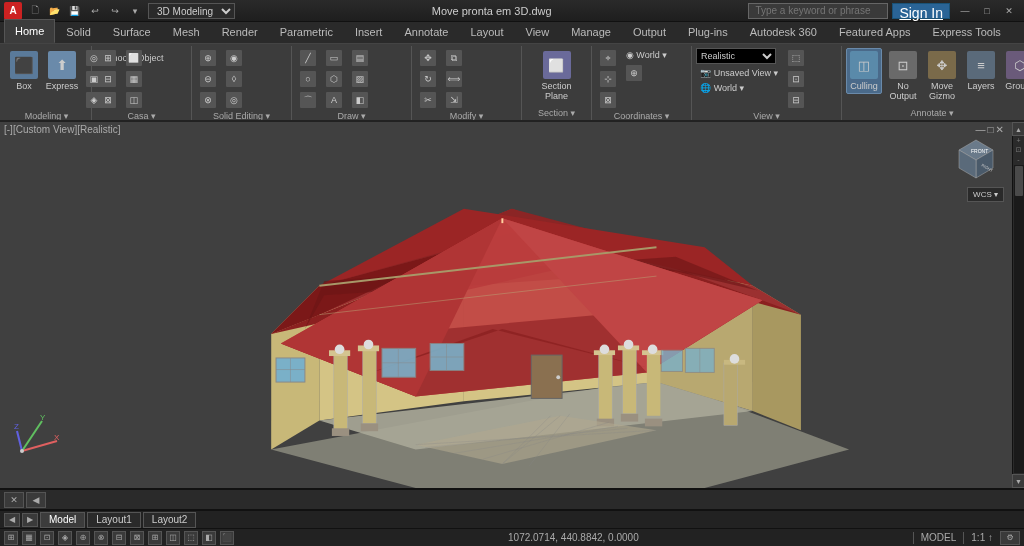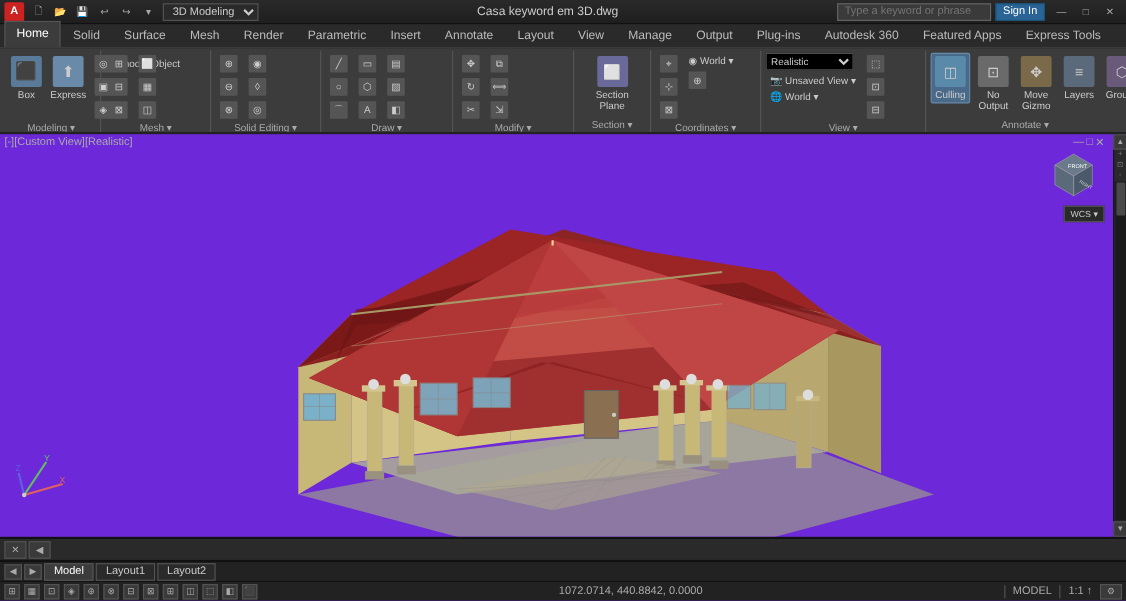"Casa keyword em 3D.dwg" div { text: Casa keyword -> Move pronta }
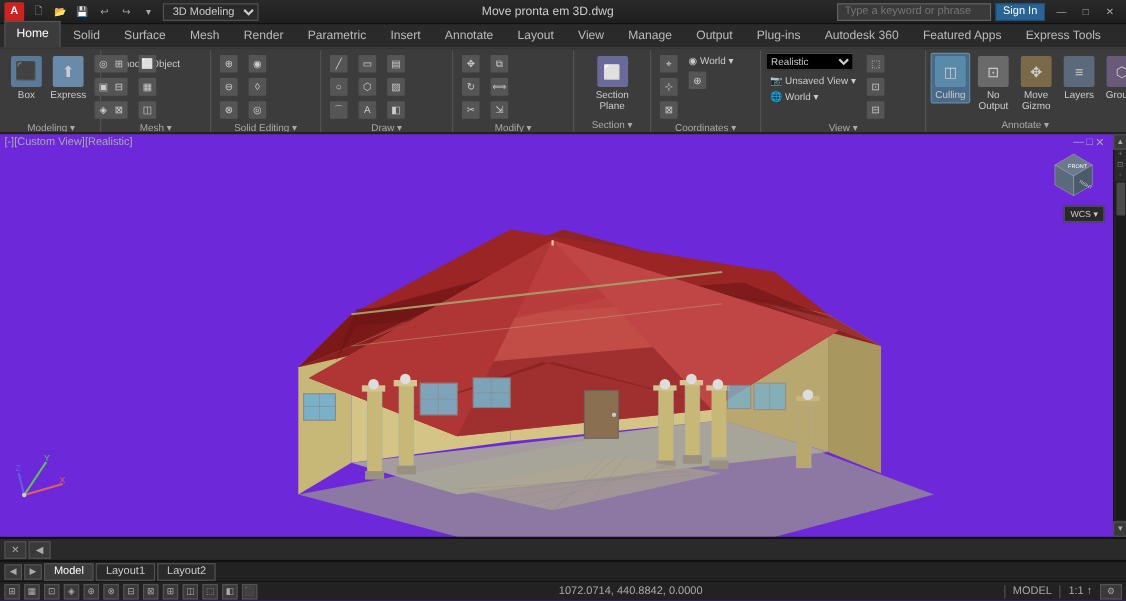"Sign In" #sign-in-btn { font-size: 10px -> 14px; text-decoration: none -> underline }
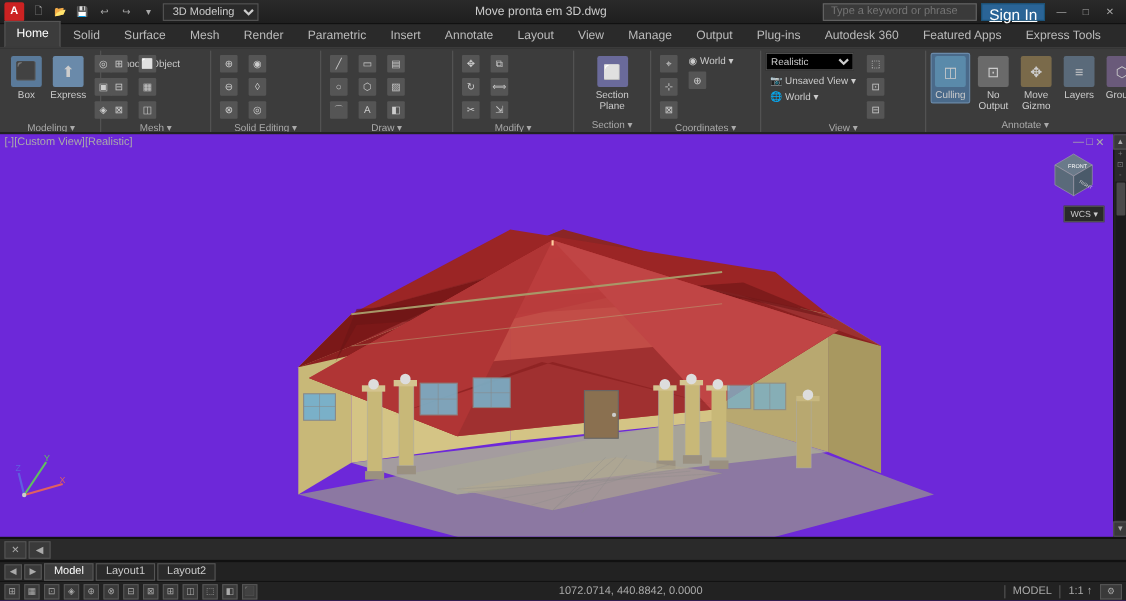"Mesh ▾" div.ribbon-section-bottom { text: Mesh -> Casa }
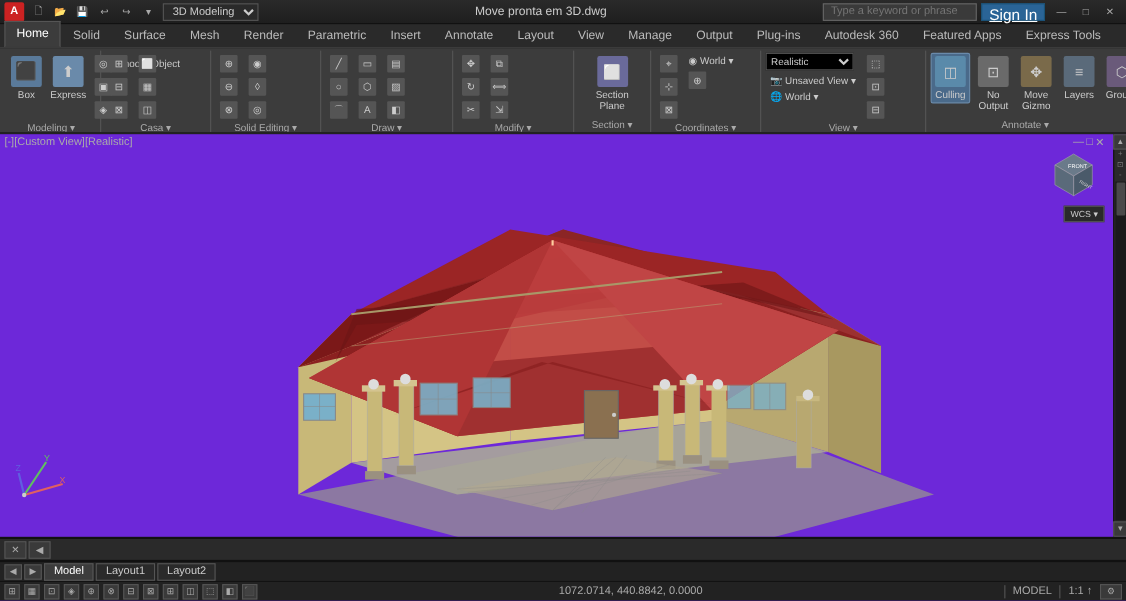"[-][Custom View][Realistic]" #viewport { background: #6d28d9 -> #404040 }
